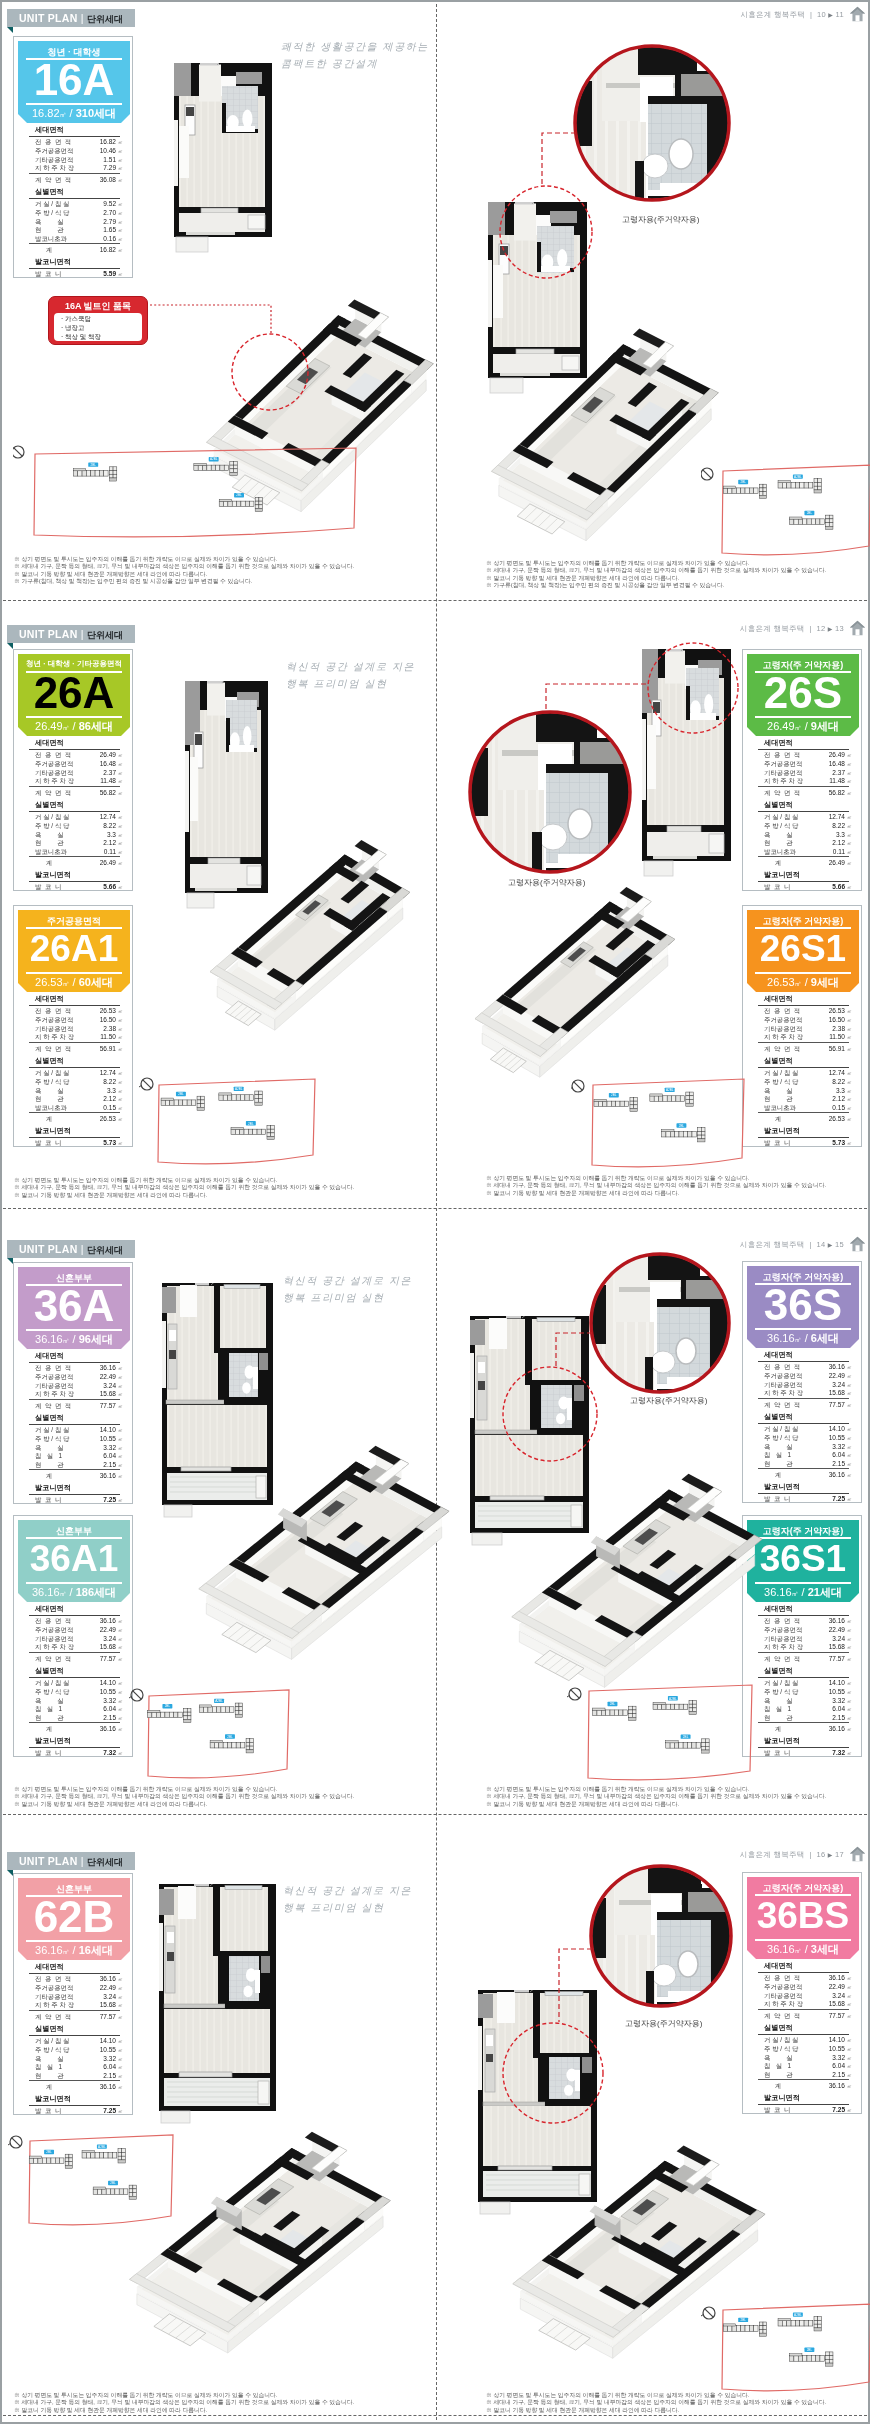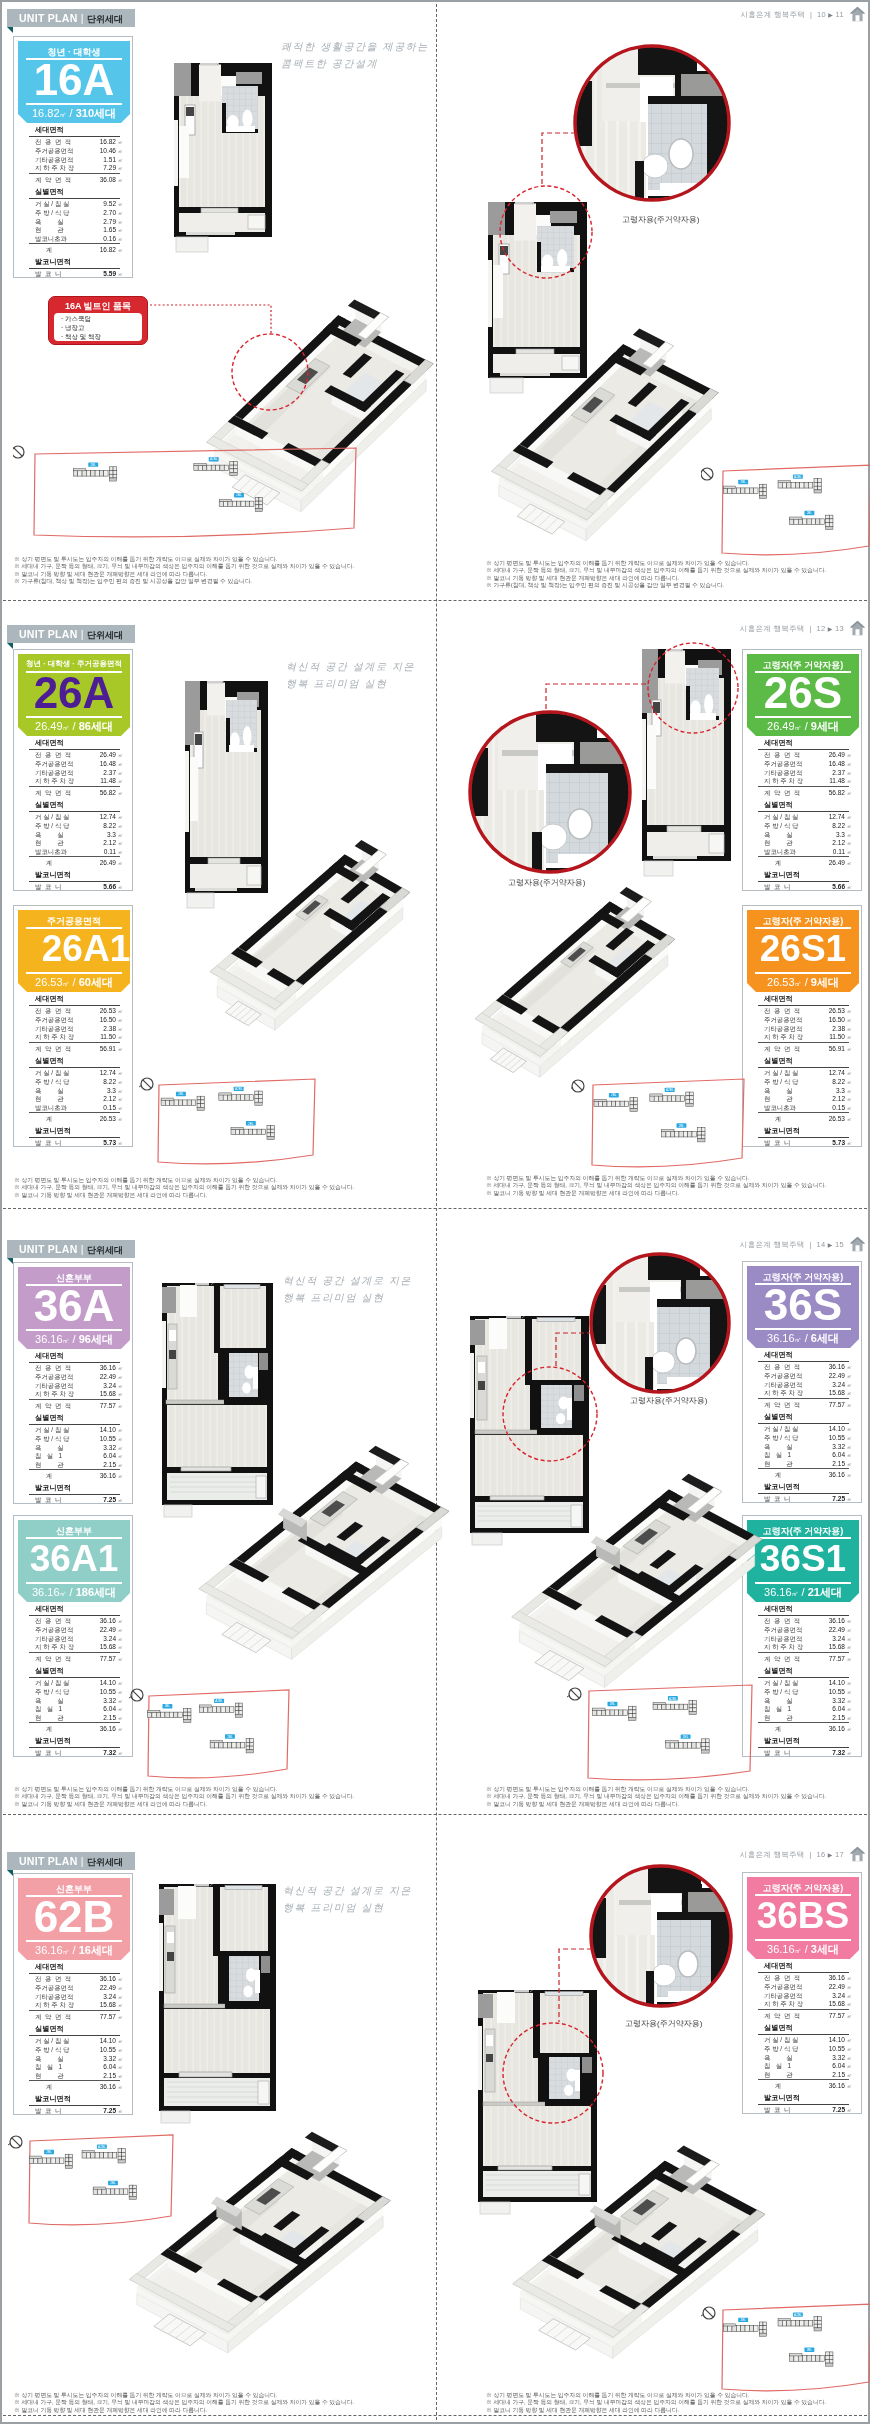"청년 · 대학생 · 주거공용면적" div { text: 주거공용면적 -> 기타공용면적 }
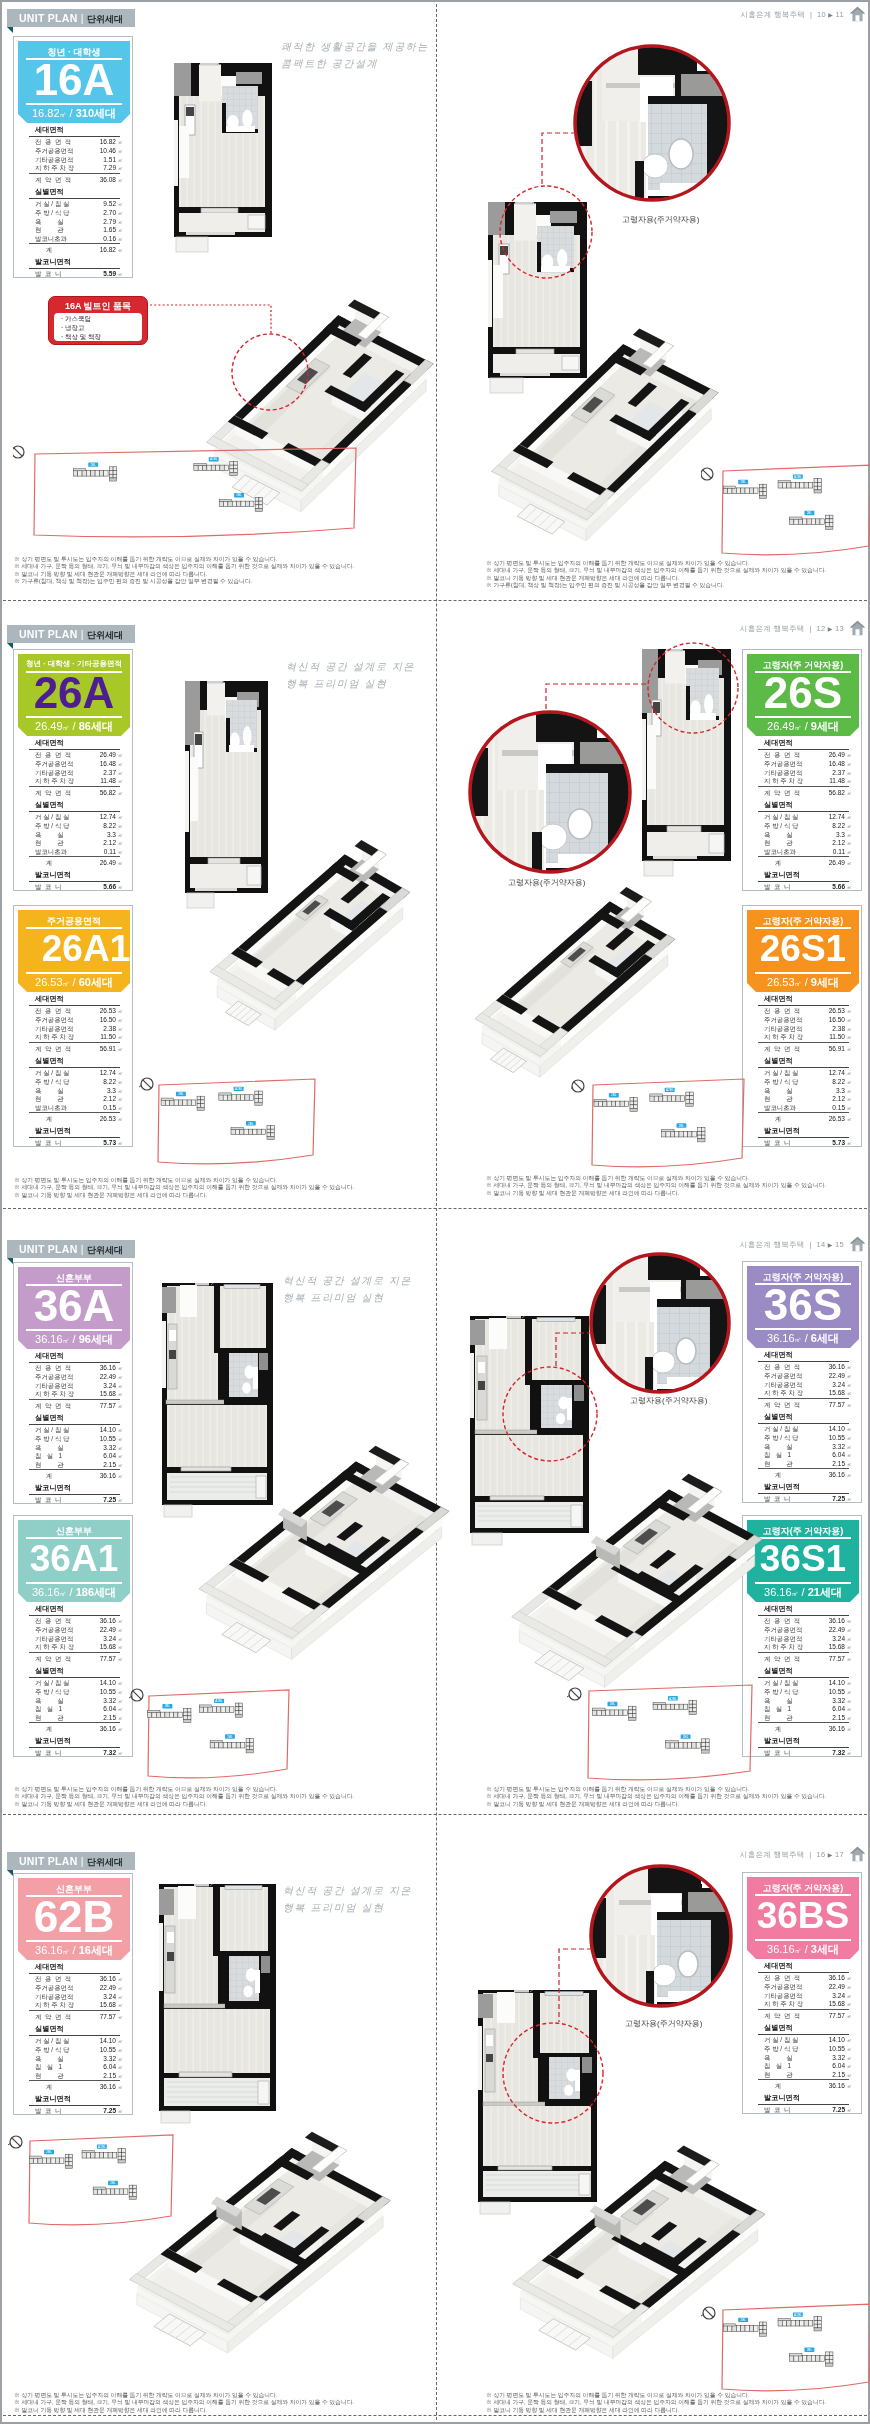"26A" div { color: #4c1d95 -> #000000 }
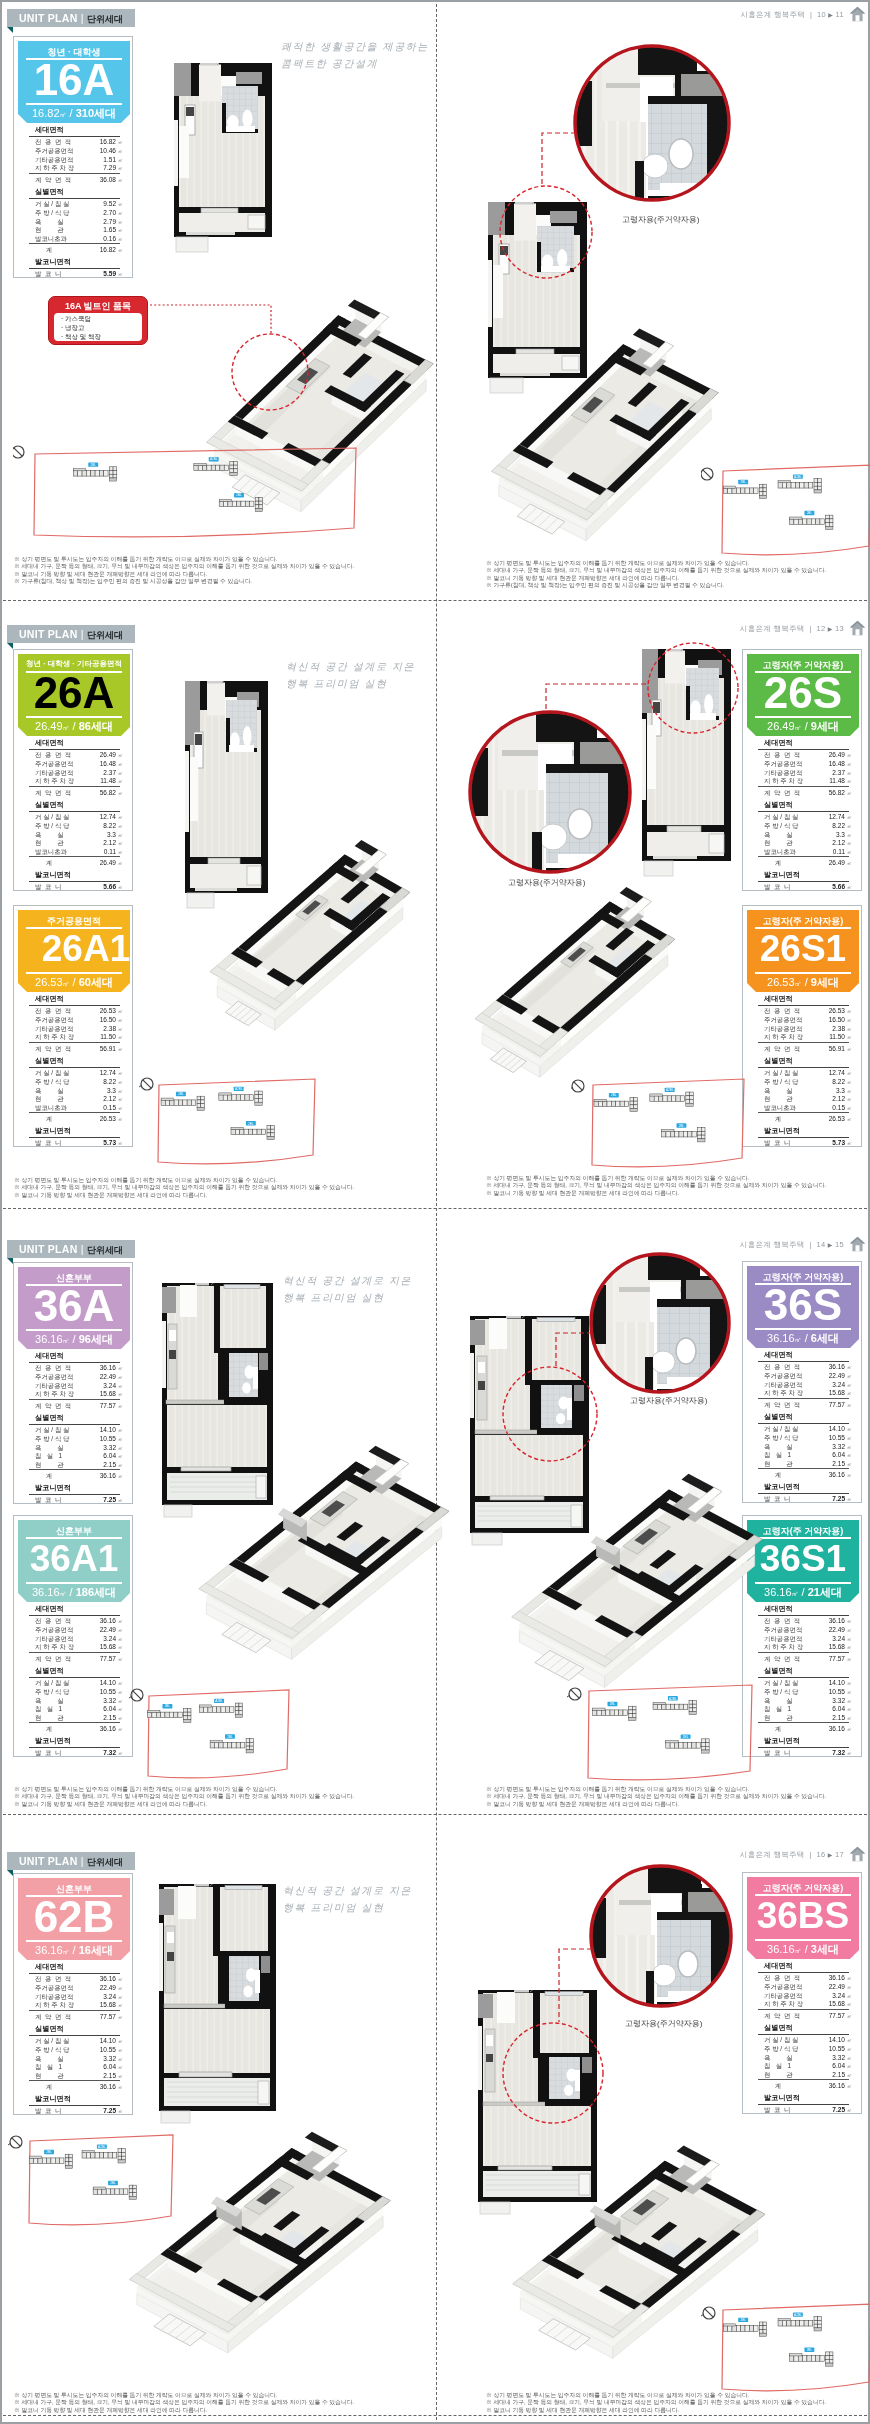"26A1" div { left: 12px -> 0 }
